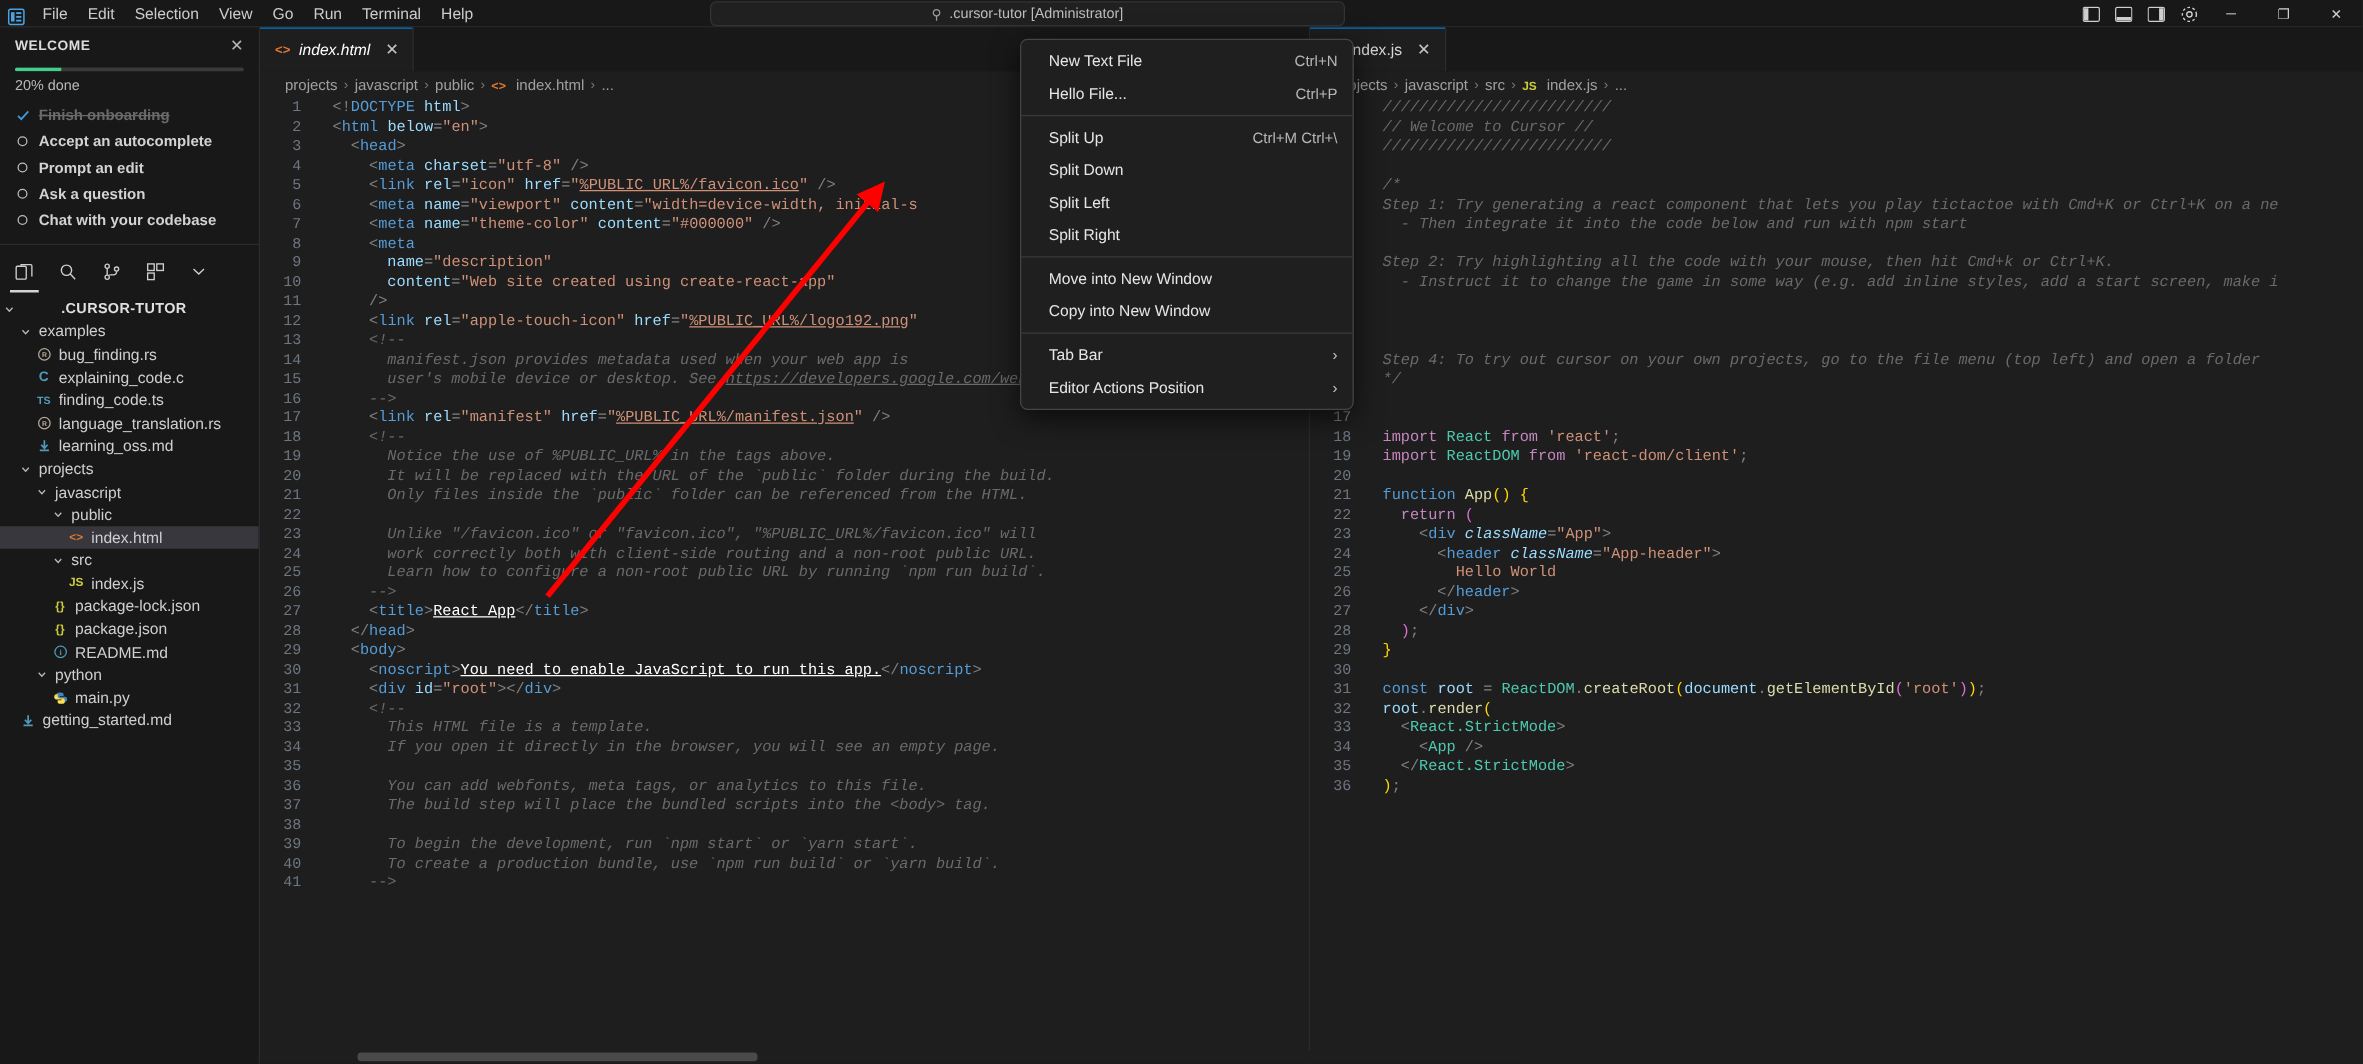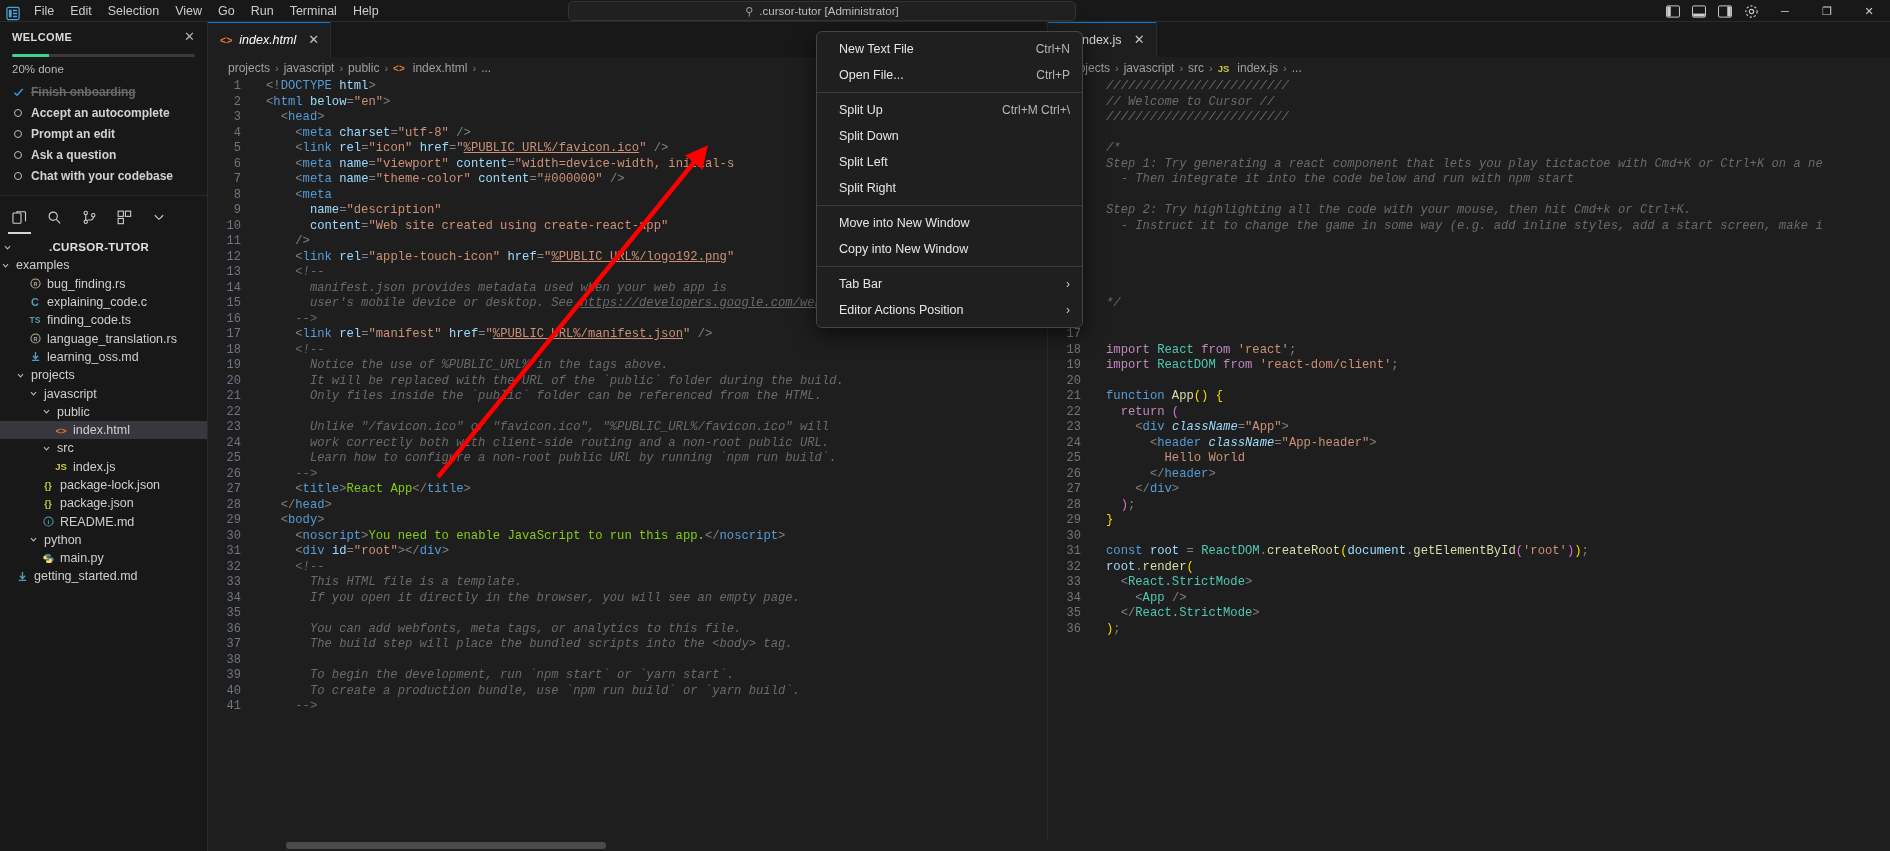"Open File..." span.lab { text: Open -> Hello }
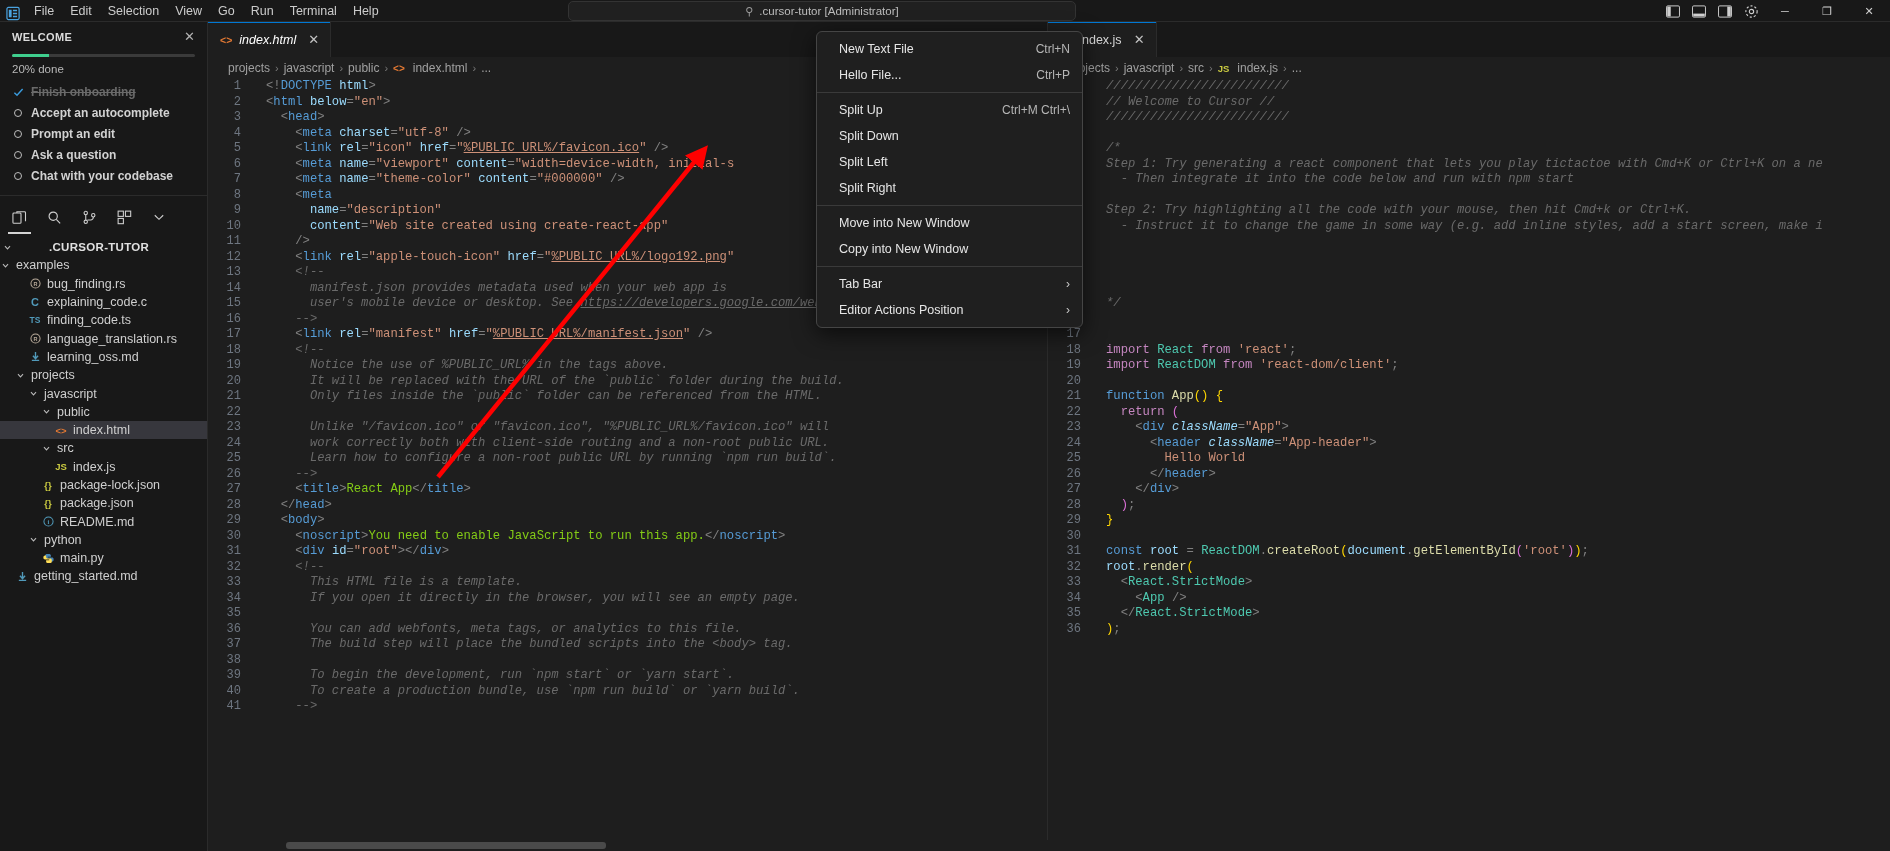"examples" div.trow { padding-left: none -> 15px }
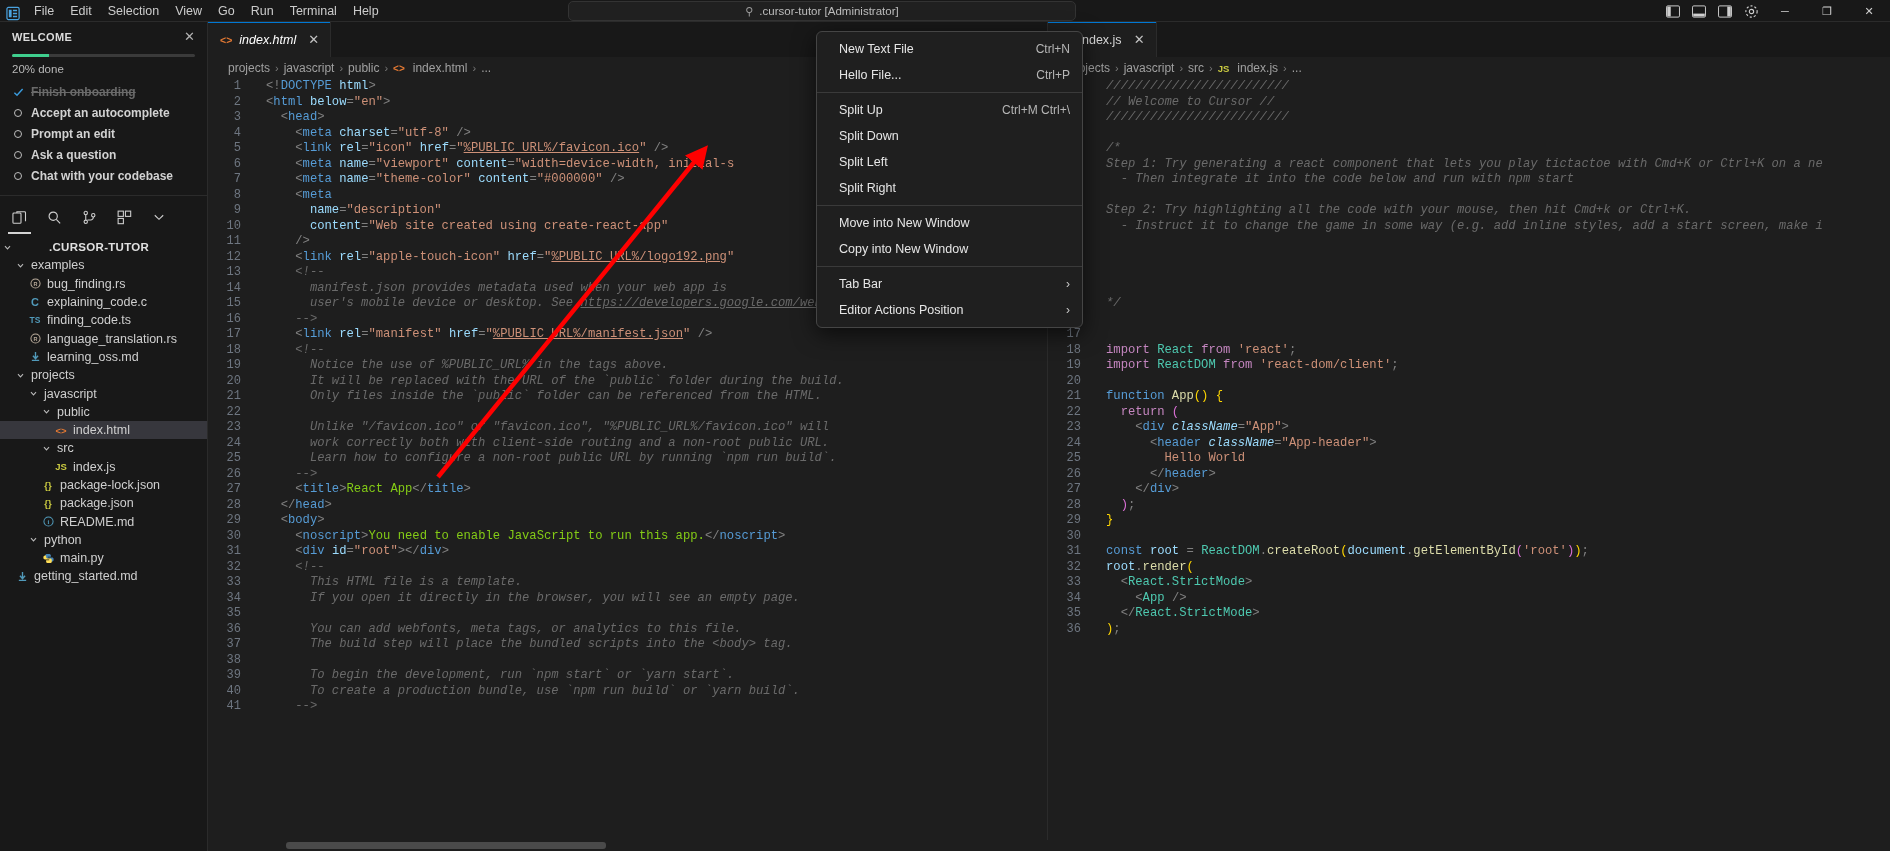"Step 4: To try out" div.code { html: none -> <div><span>Step 4: To try out cursor on your own projects, go to the file menu (top left) and open a folder</span></div> }
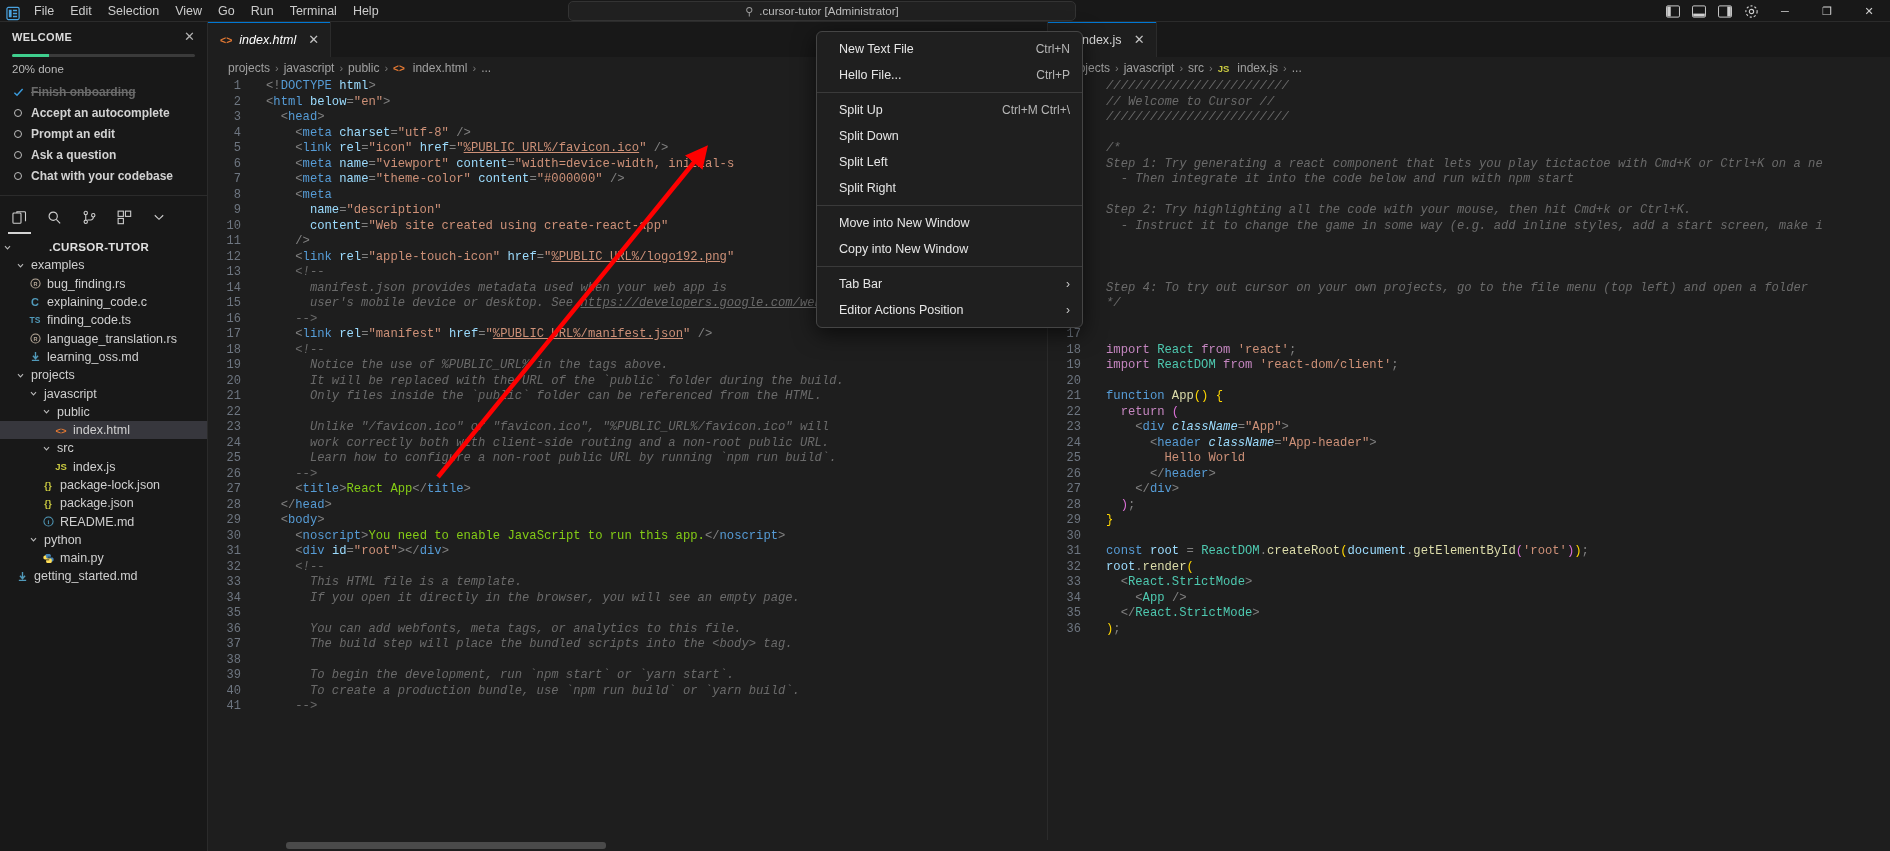"React App" .t-txt { color: #84cc16 -> #ffffff; text-decoration: none -> underline }
